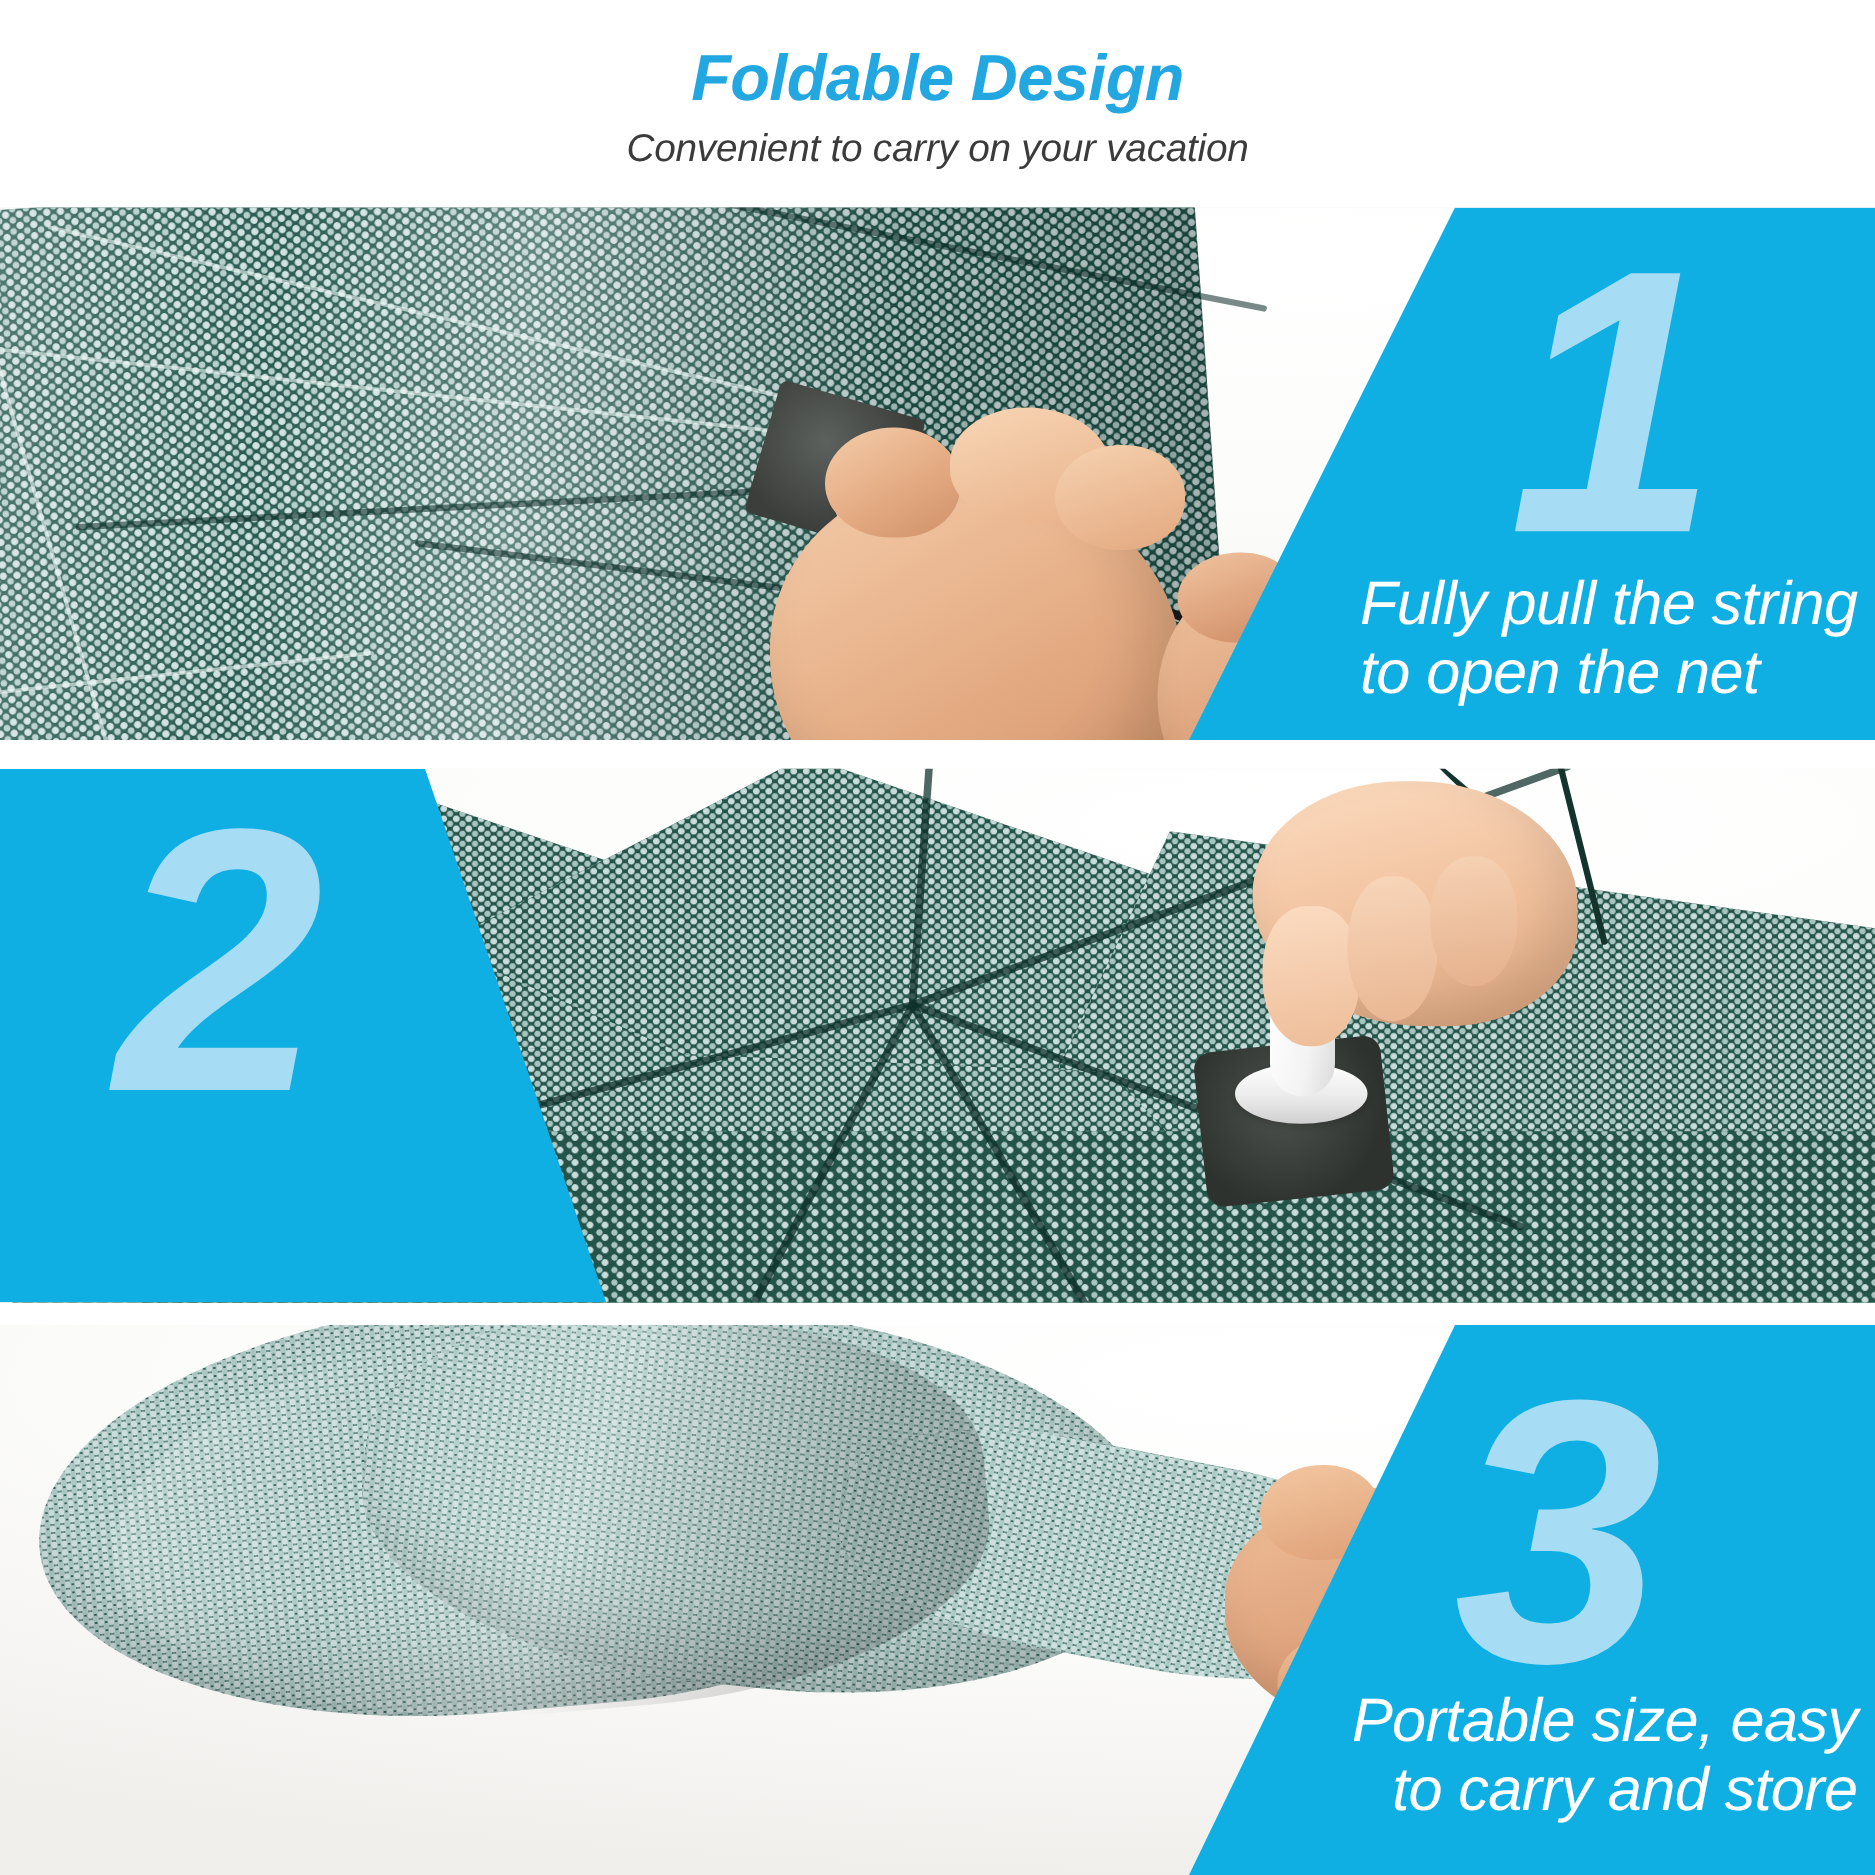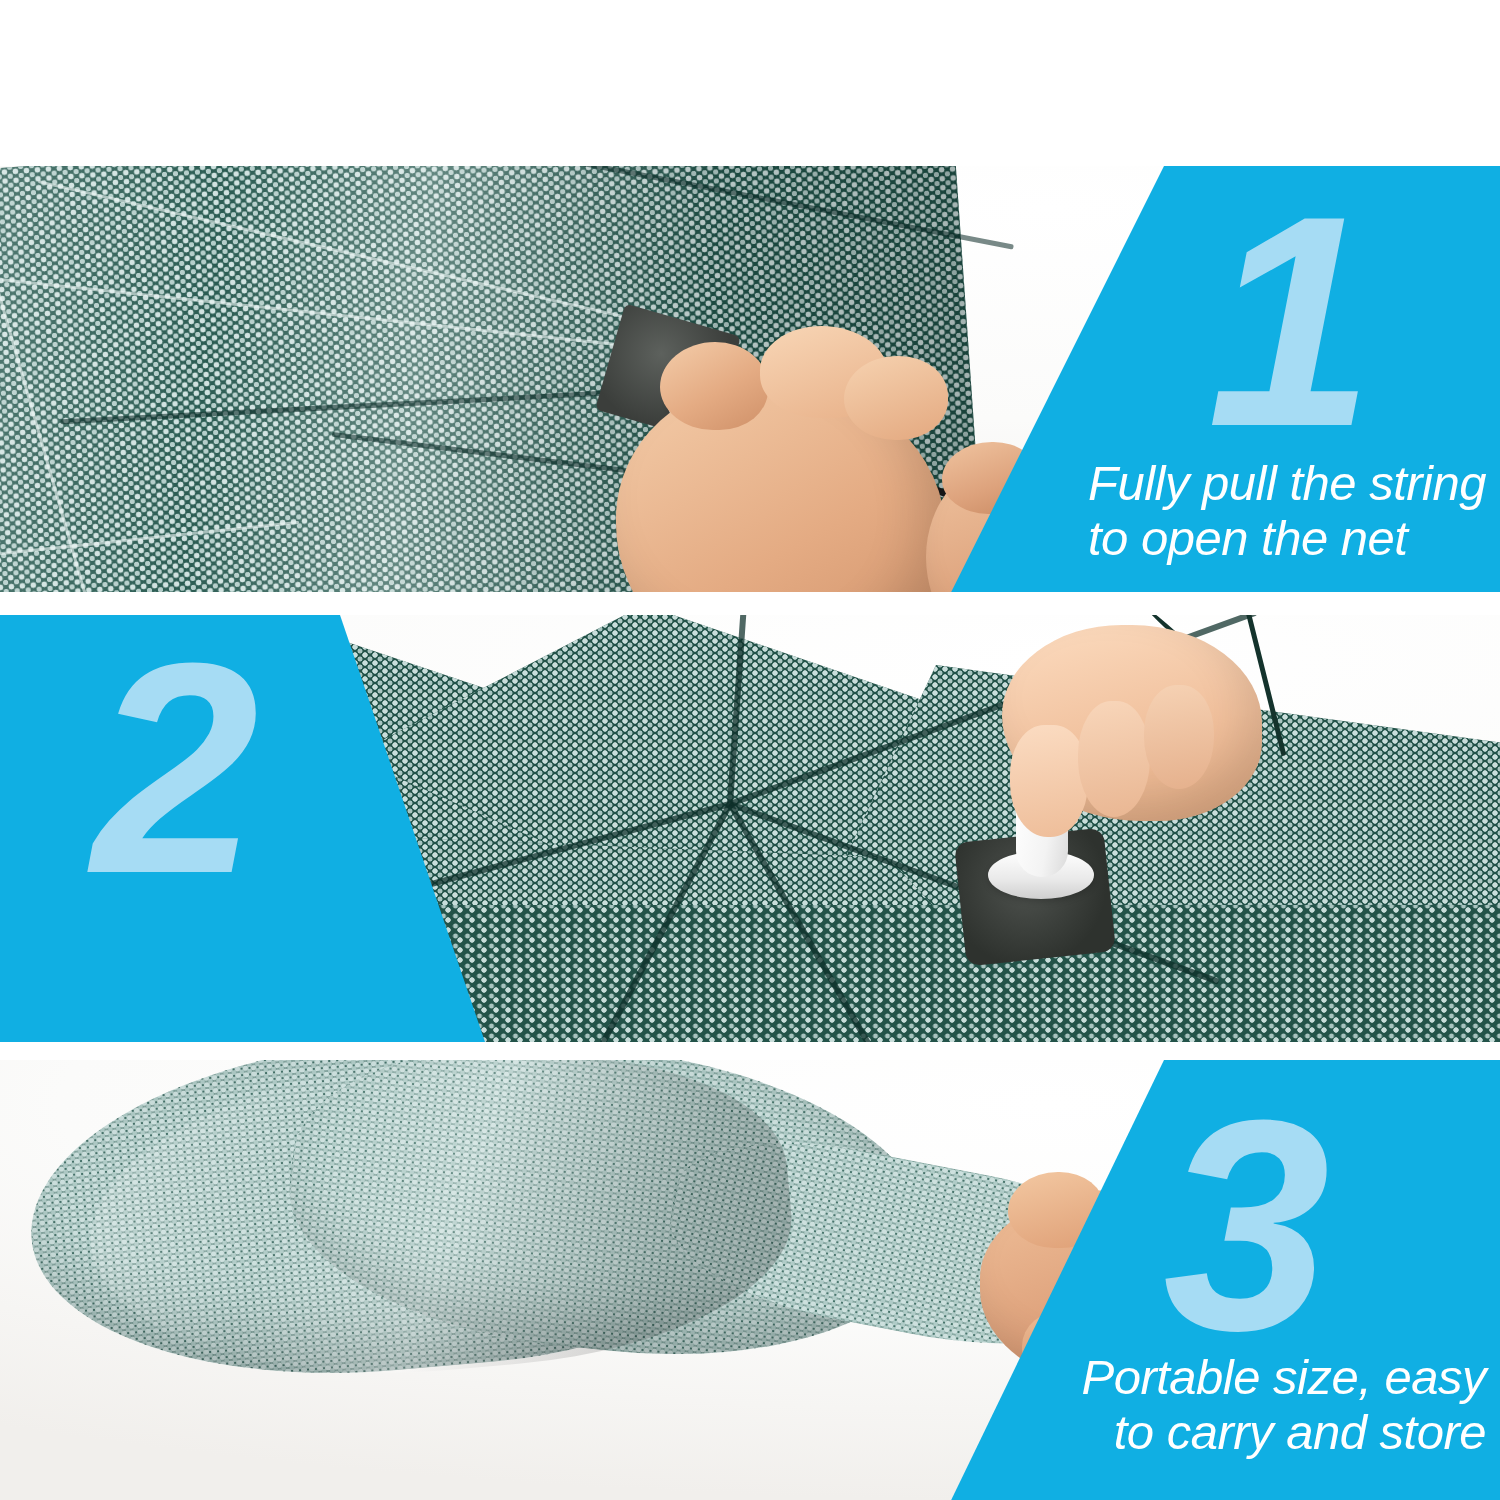"Foldable Design" div.header { html: none -> <div> <div>Foldable Design</div> <div>Convenient to carry on your vacation</div> </div> }
